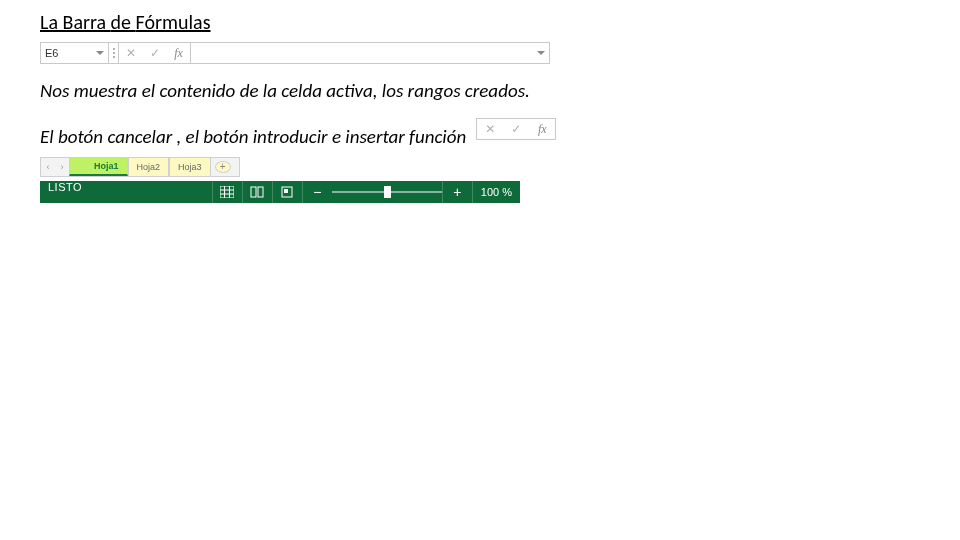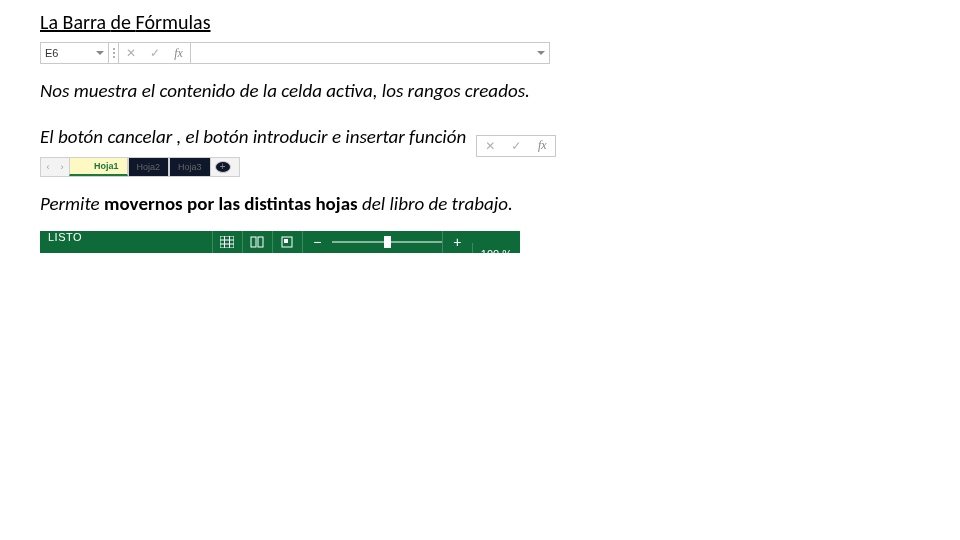"El botón cancelar , el" .row-flex { align-items: flex-end -> flex-start }
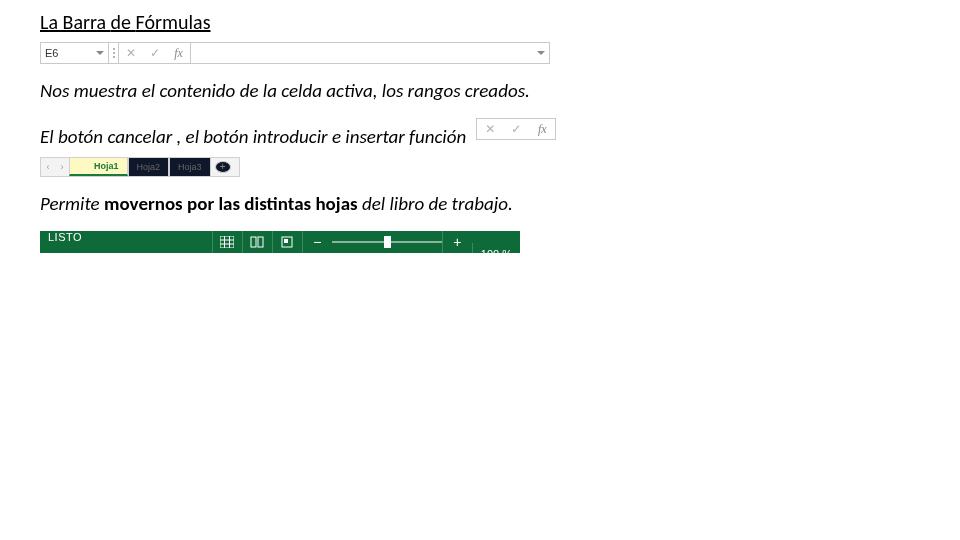"Hoja1" .tab.active { background: #fef9c3 -> #bef264 }
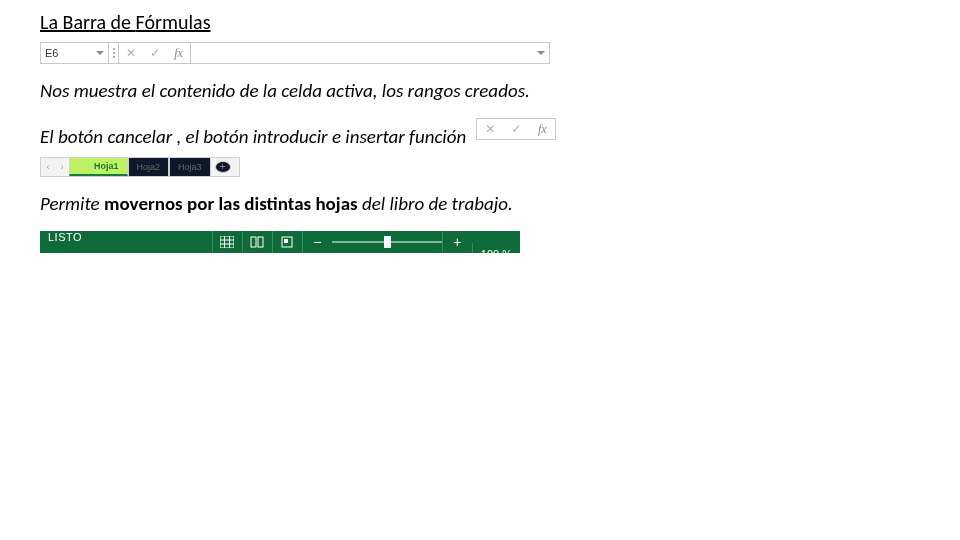"Hoja2" .tab { background: #0f172a -> #fef9c3 }
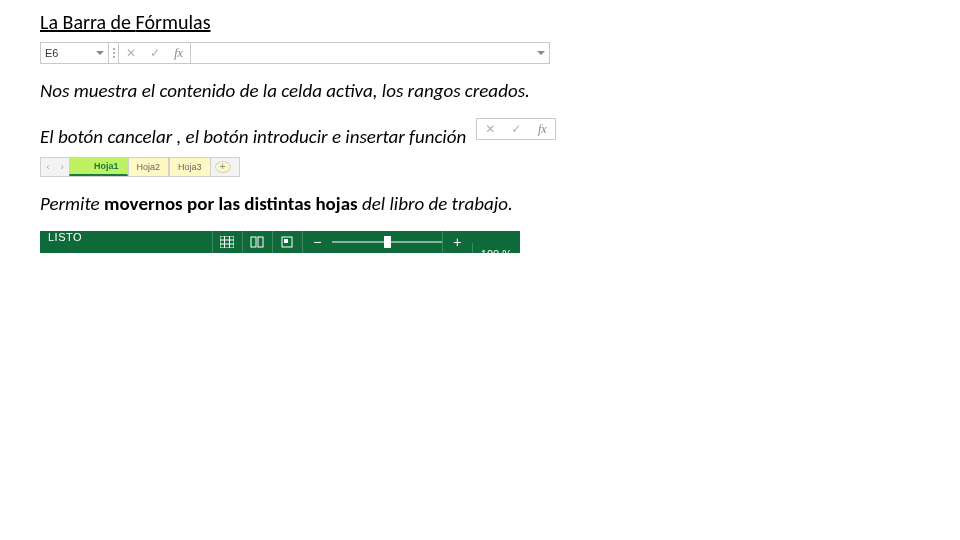"Permite movernos por las distintas" p.para { html: <p> <span>Permite </span><span>movernos por las distintas hojas</span><span> del libro de trabajo.</span> </p> -> none }
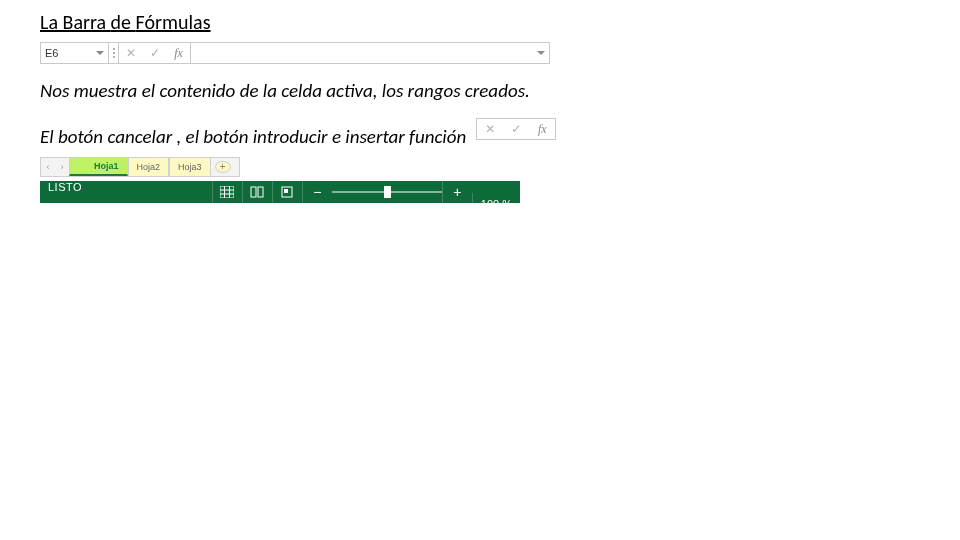"100 %" .zoom-pct { margin-top: 12px -> none }
